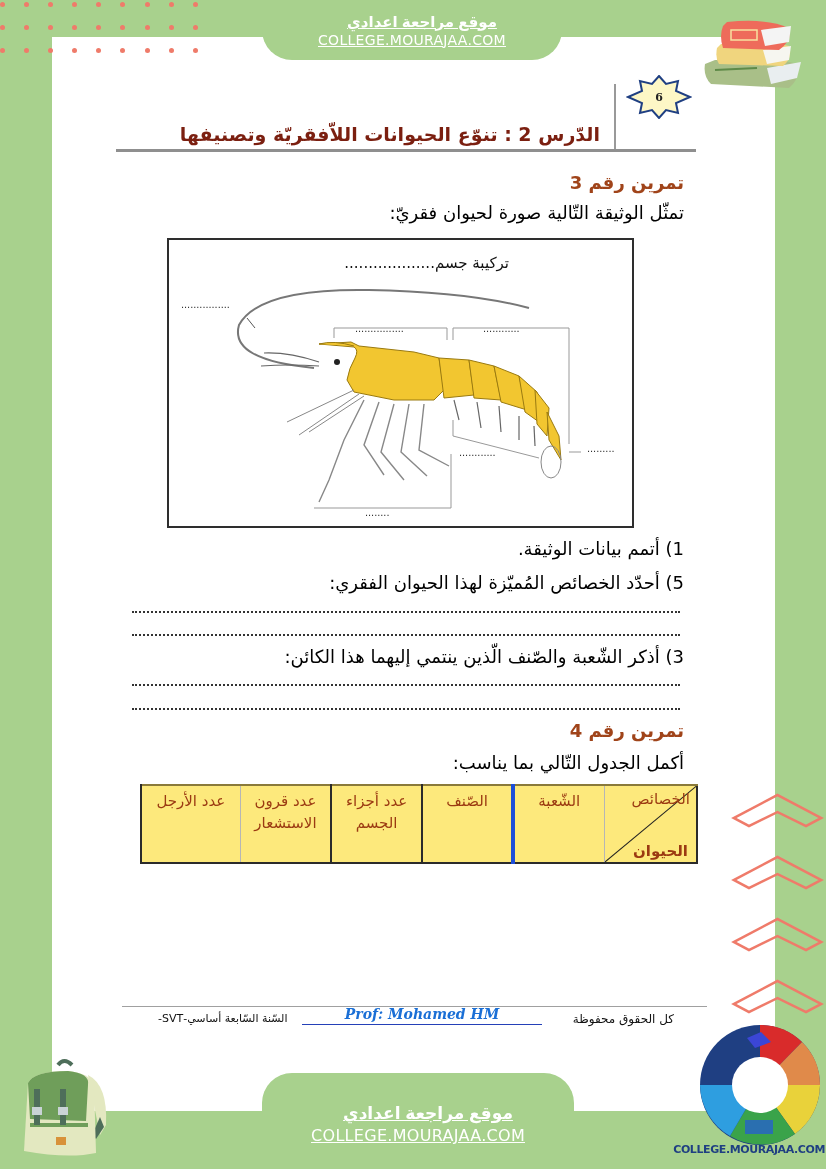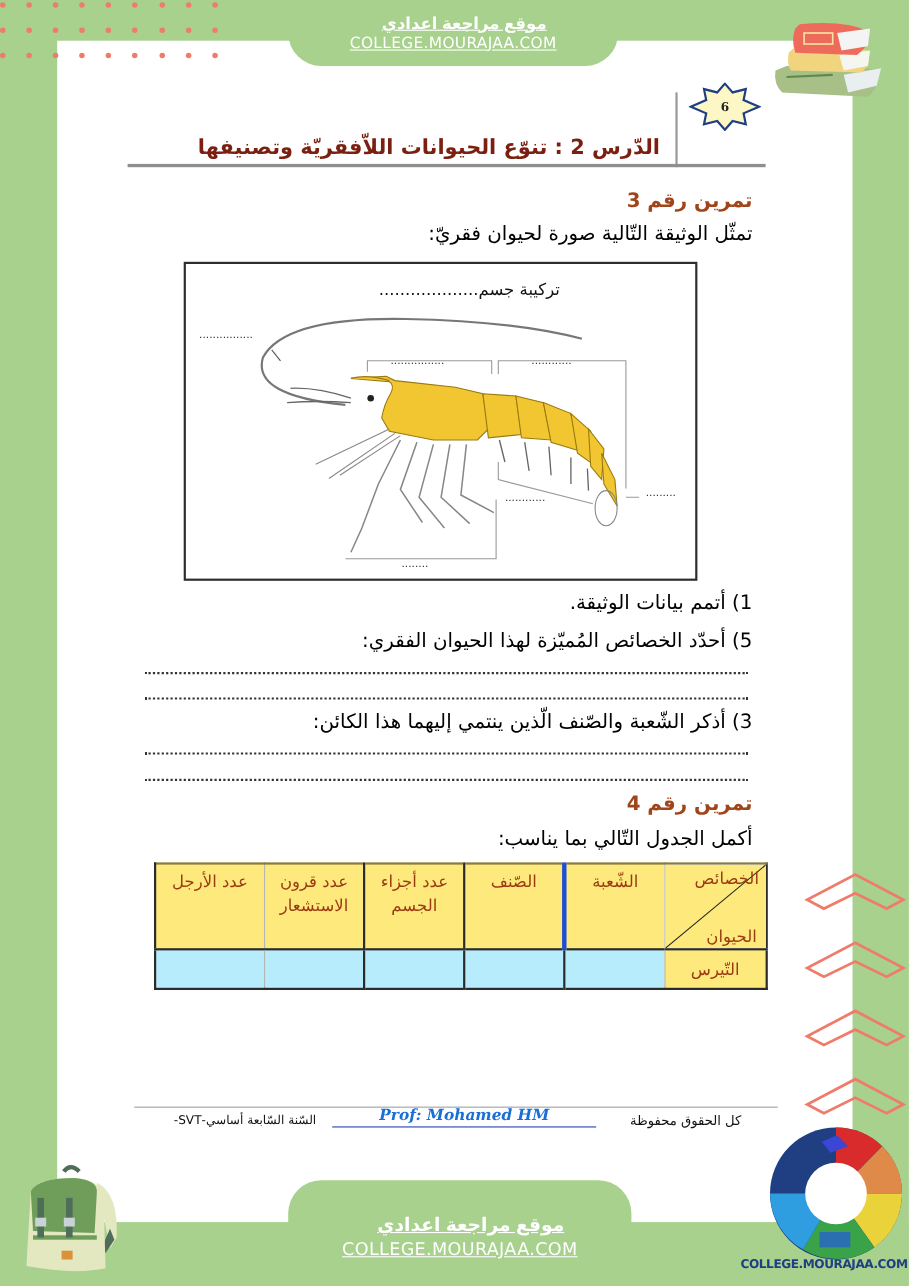"الحيوان" .diag-bottom { font-weight: none -> bold }
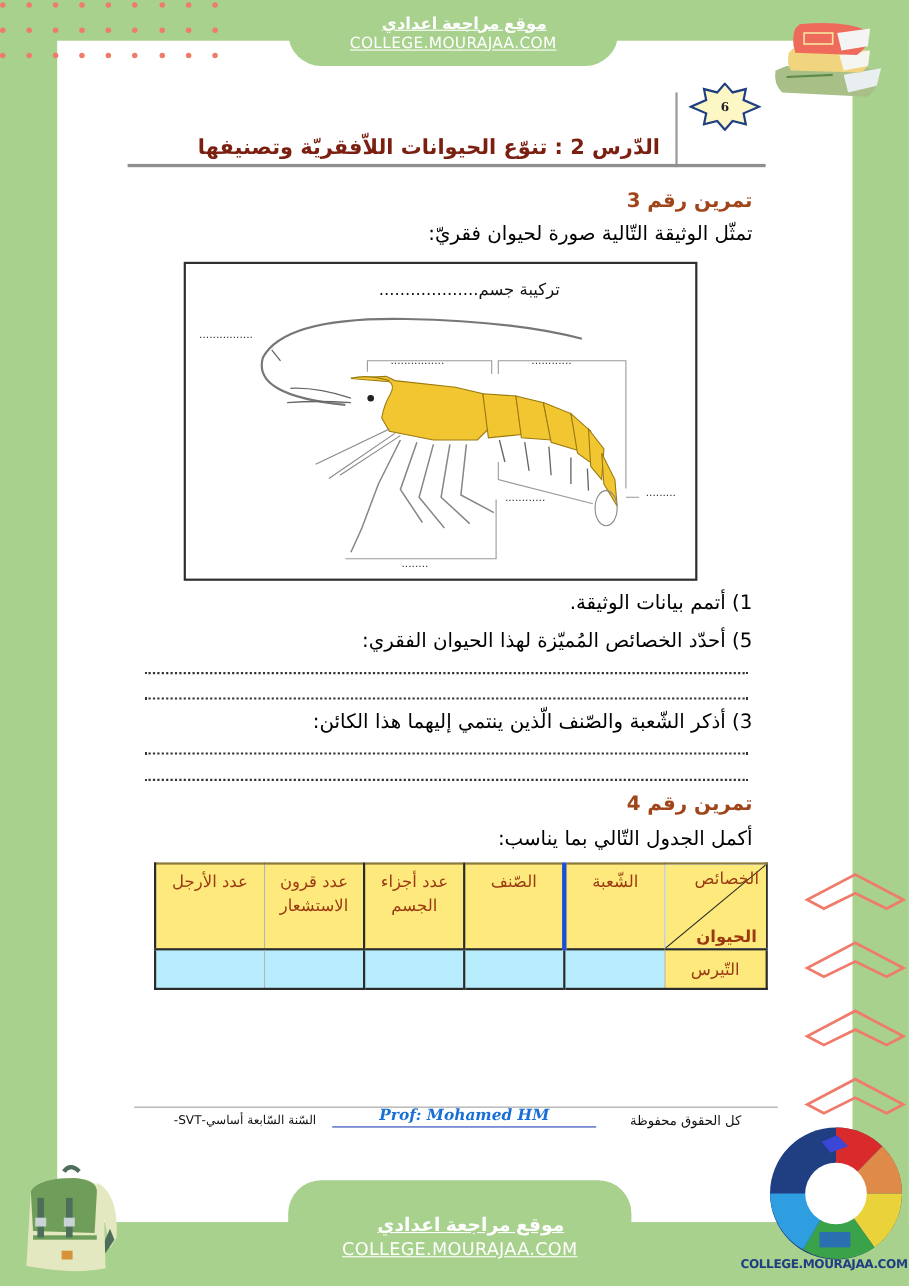"التّيرس" tr.body { html: <tr> <td>التّيرس</td> <td></td> <td></td> <td></td> <td></td> <td></td> </tr> -> none }
